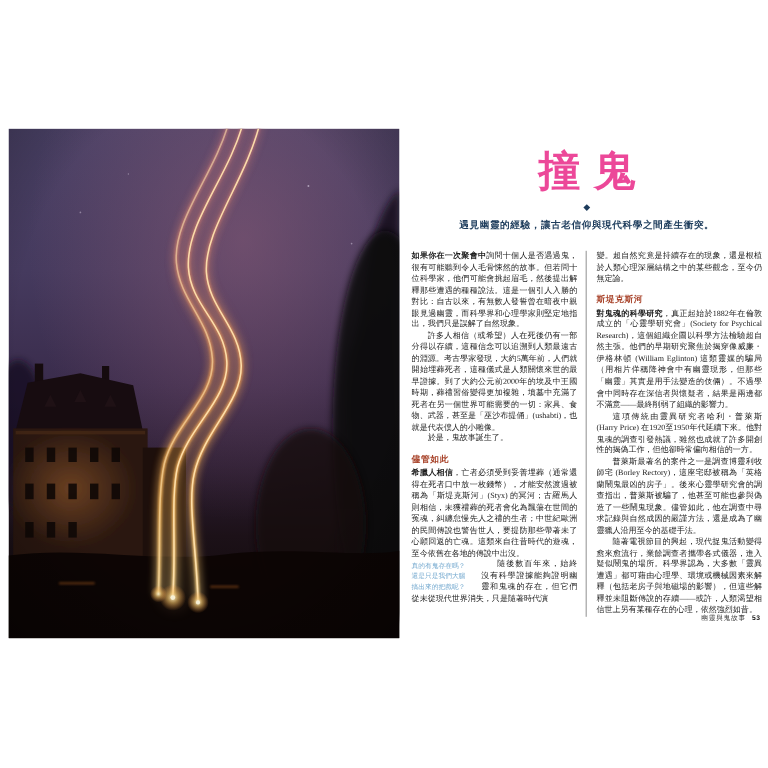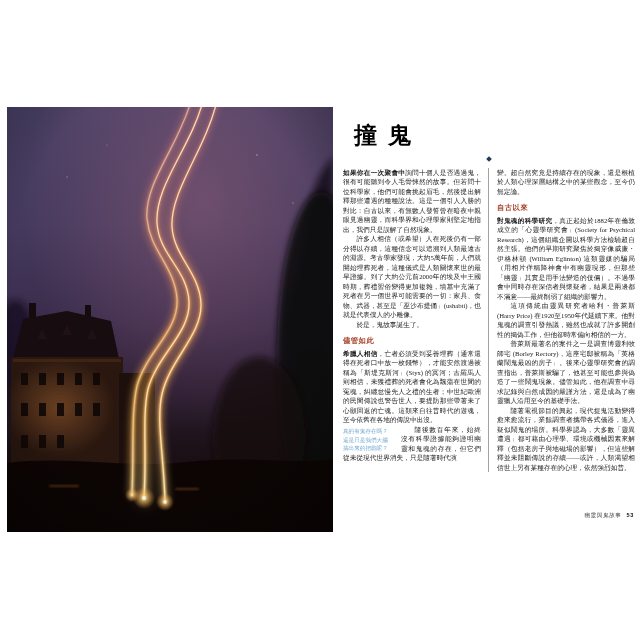"撞鬼" .title { color: #000000 -> #ec4899; font-size: 23px -> 35px; text-align: left -> center }
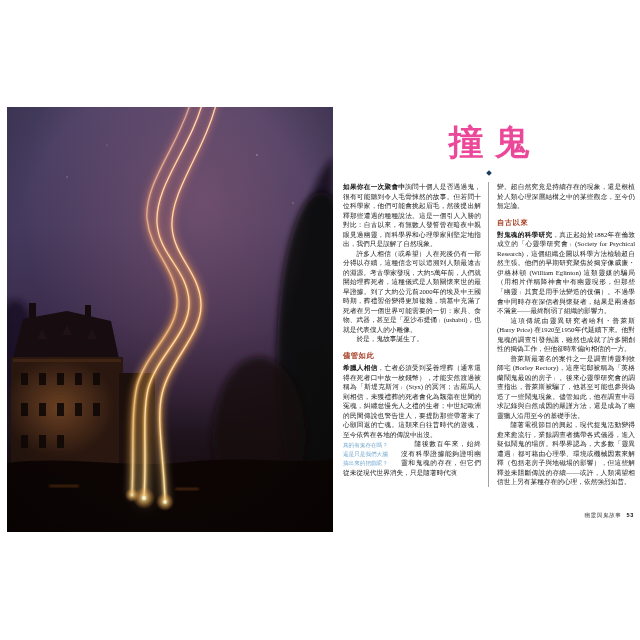"遇見幽靈的經驗，讓古老信仰與現代科學之間產生衝突。" p.deck { html: none -> <p>遇見幽靈的經驗，讓古老信仰與現代科學之間產生衝突。</p> }
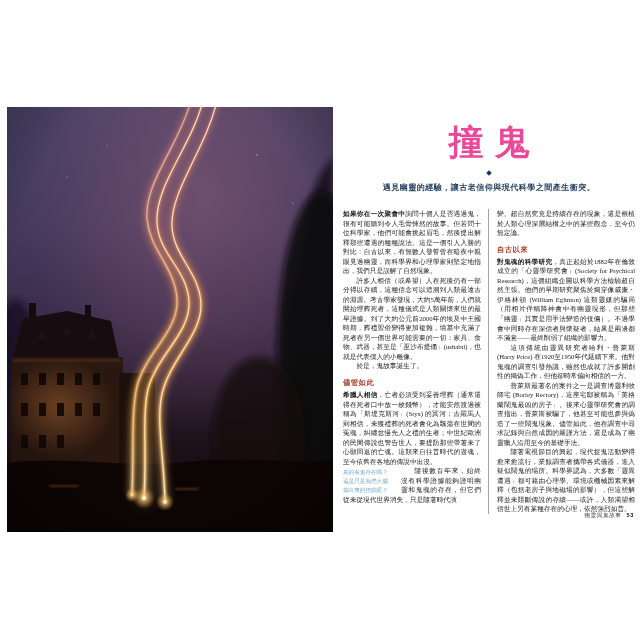"自古以來" h3.subhead { text: 自古以來 -> 斯堤克斯河 }
